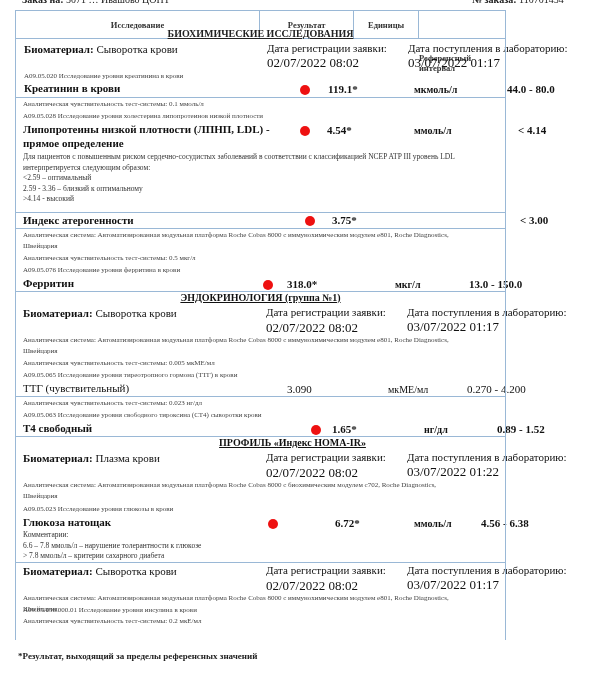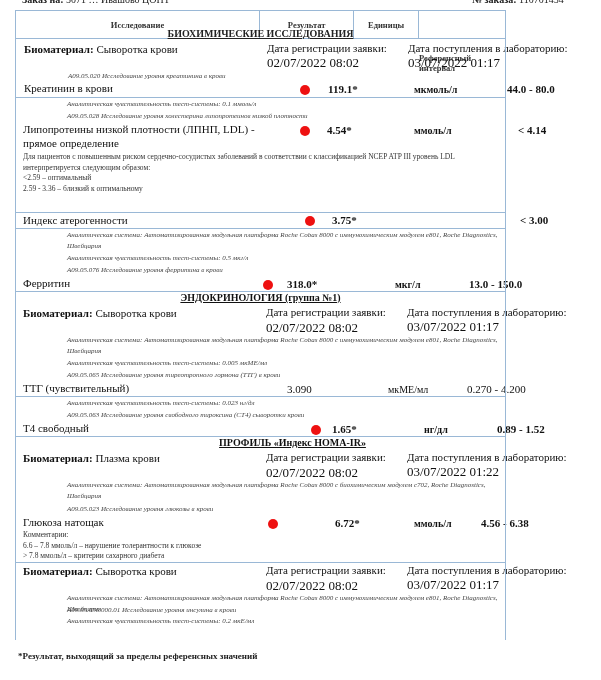"А09.05.020 Исследование уровня" .small-it { font-style: italic -> none; margin-left: 44px -> none }
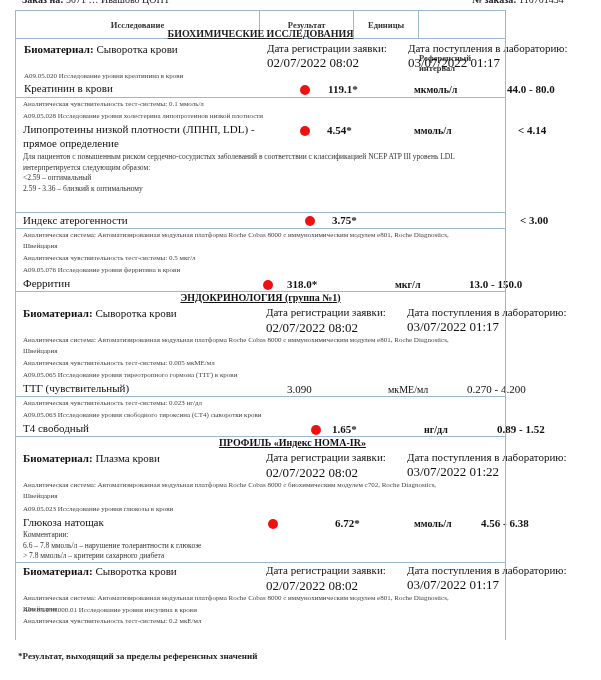"Креатинин в крови" .tname { font-weight: normal -> bold }
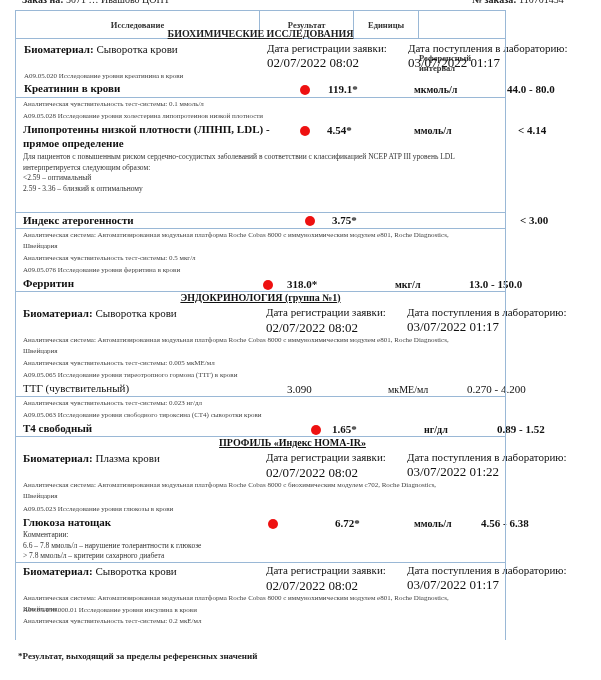">4.14 - высокий" div { html: none -> <div>&gt;4.14 - высокий</div> }
